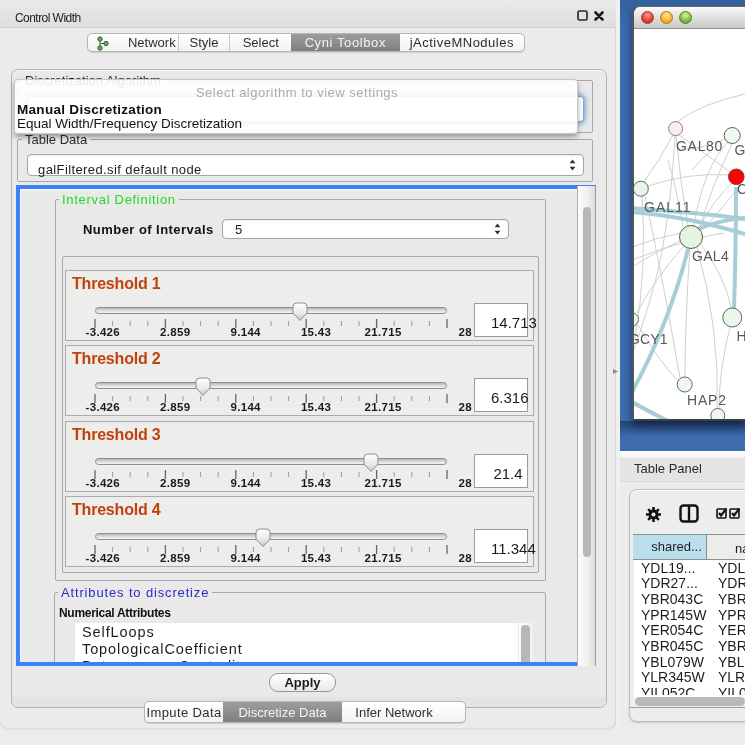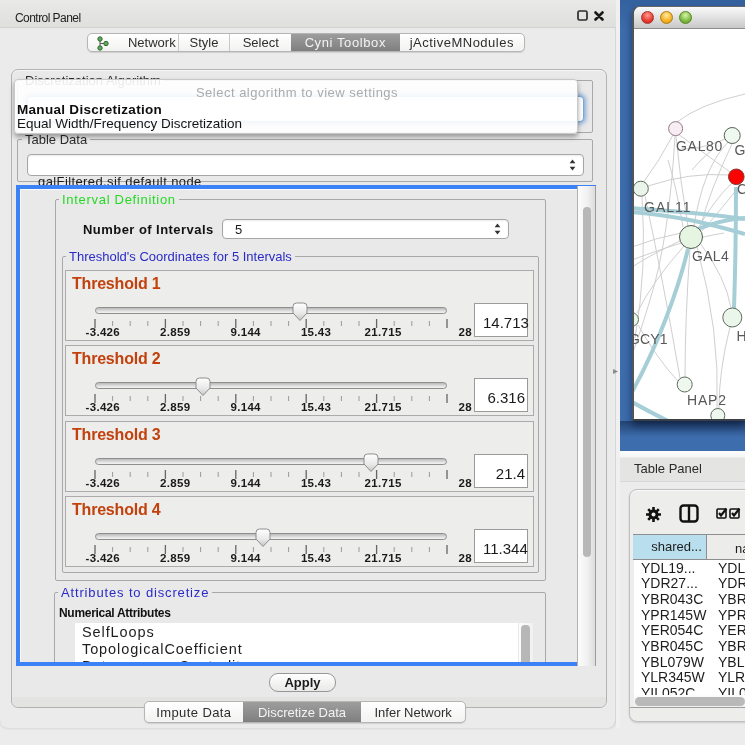"Control Panel" span { text: Panel -> Width }
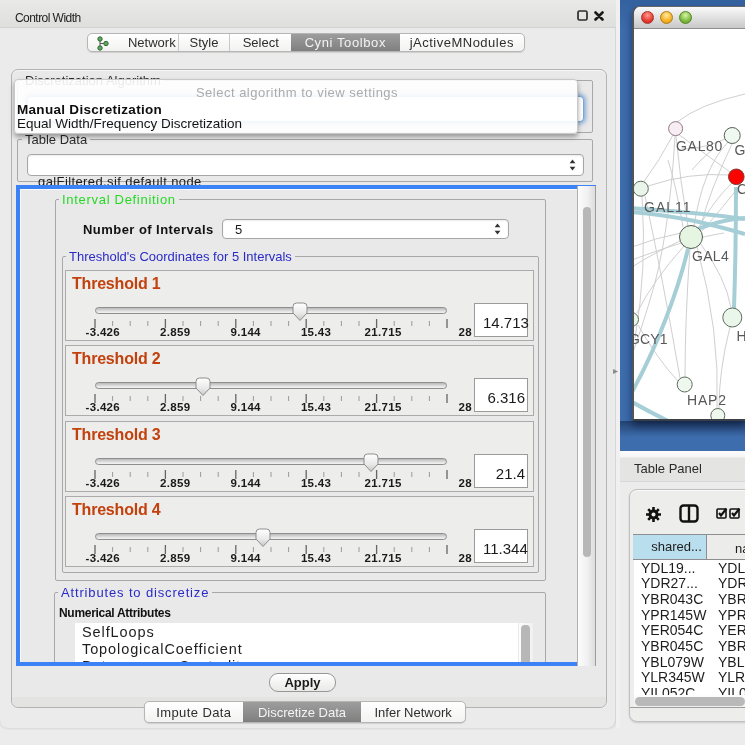"galFiltered.sif default node" span { top: 19px -> 7px }
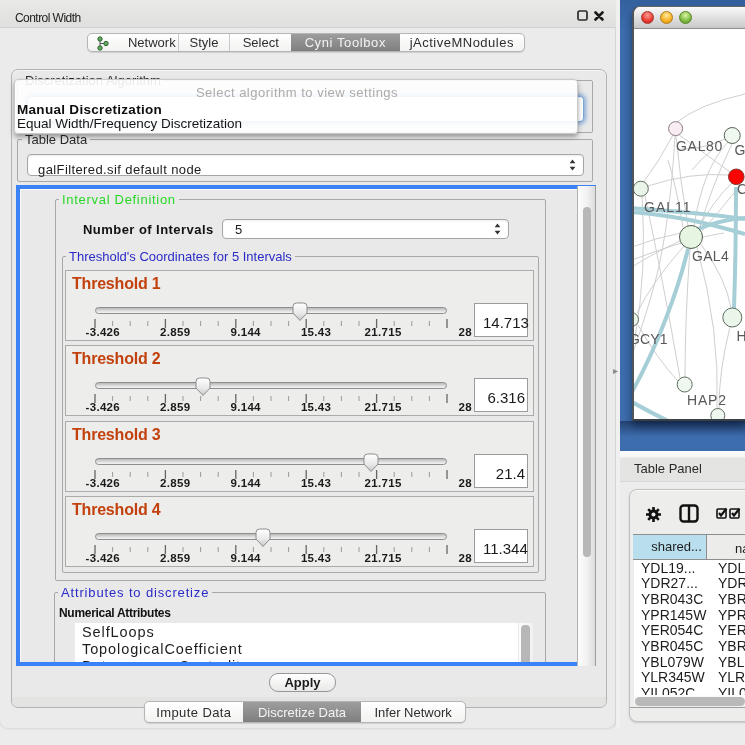"Threshold's Coordinates for 5 Intervals" div.grplab { html: <div>Threshold's Coordinates for 5 Intervals</div> -> none }
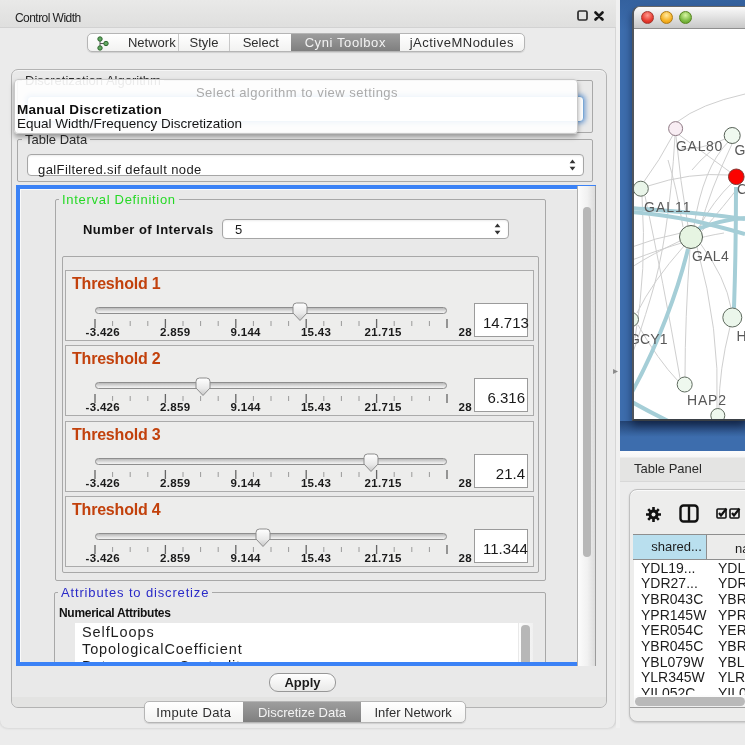"14.713" .fld { padding: 10px 2px 0 8px -> 10px 2px 0 16px; text-align: right -> center }
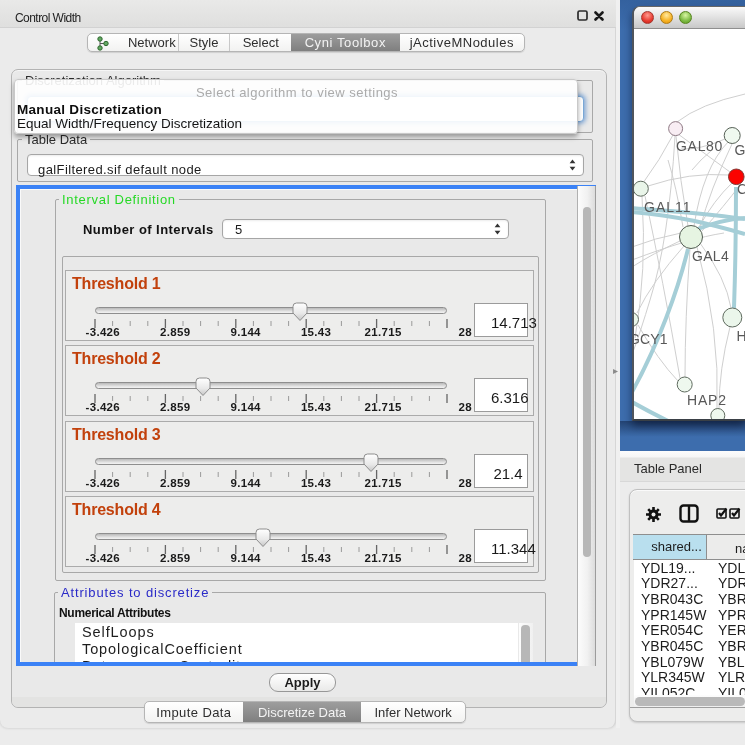"Impute Data" div.tb { width: 98px -> 78px }
